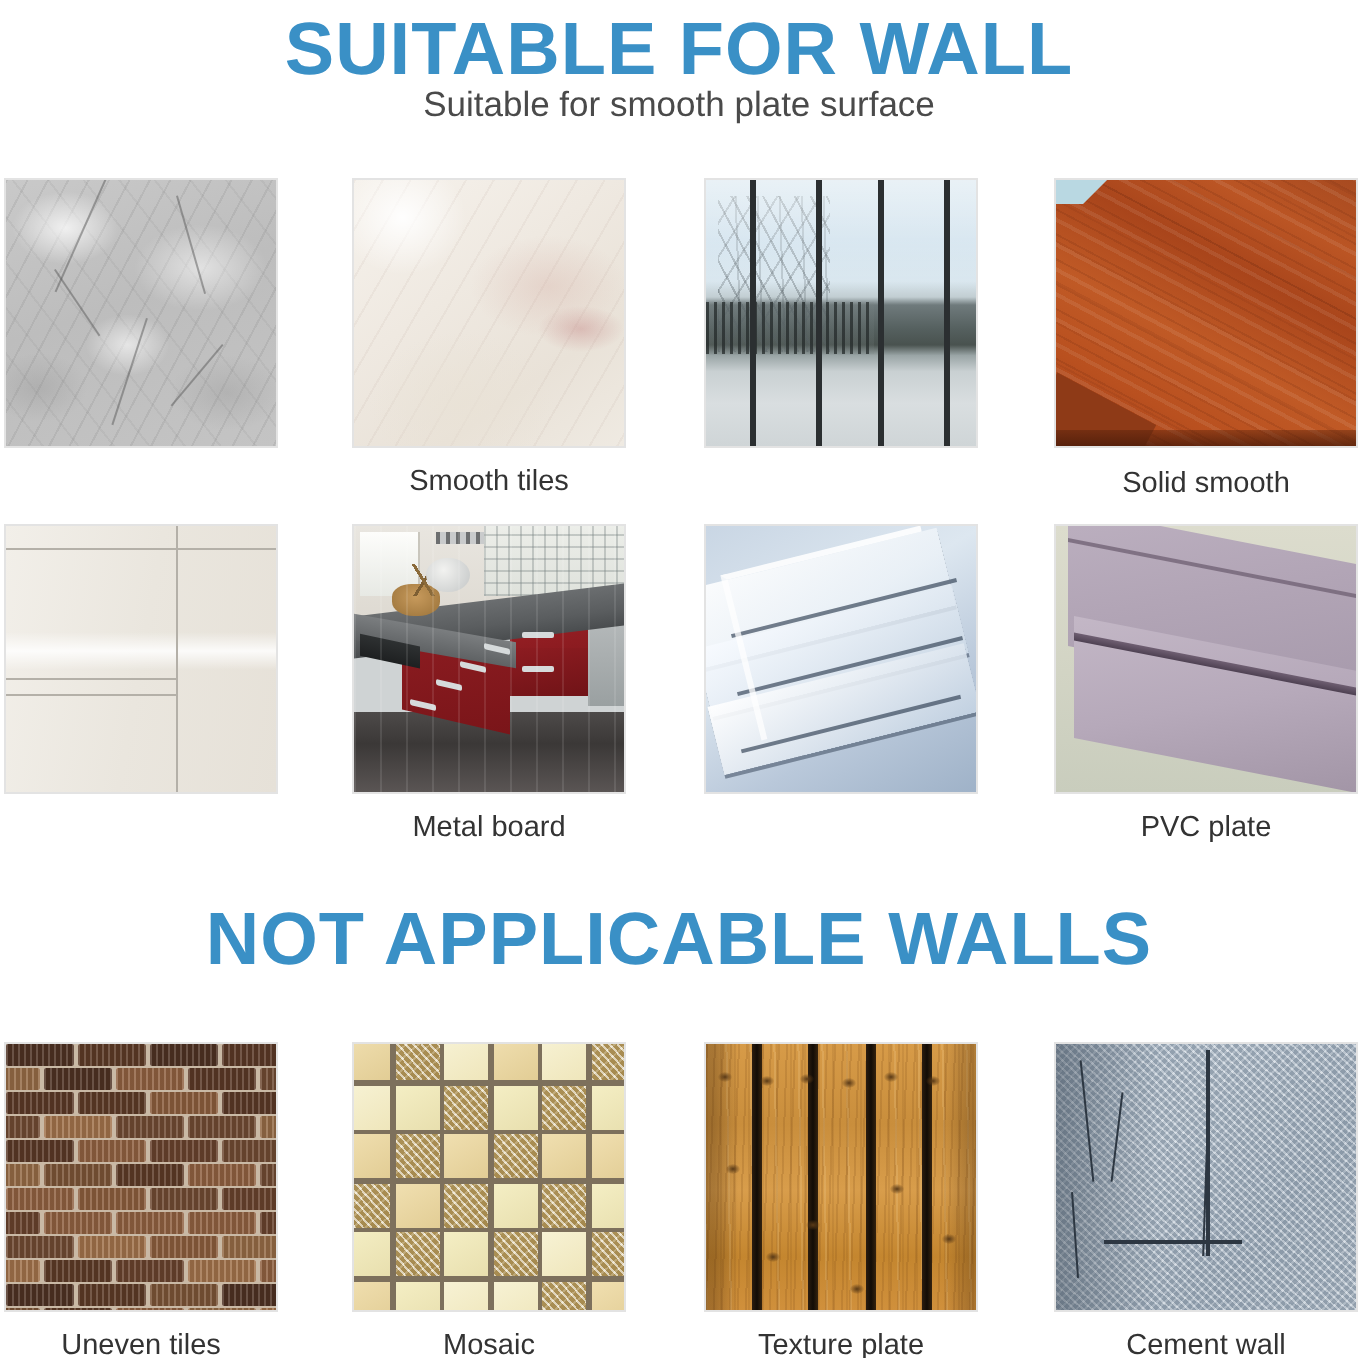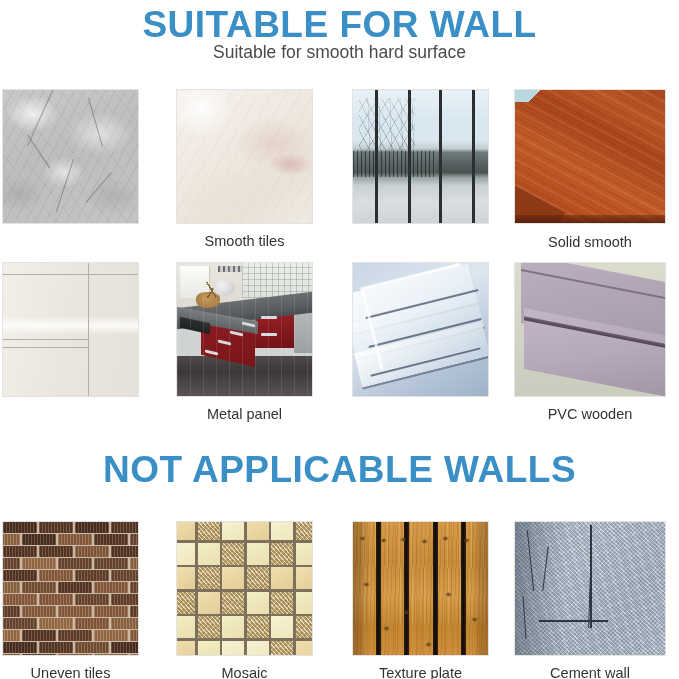"Suitable for smooth hard surface" div { text: hard -> plate }
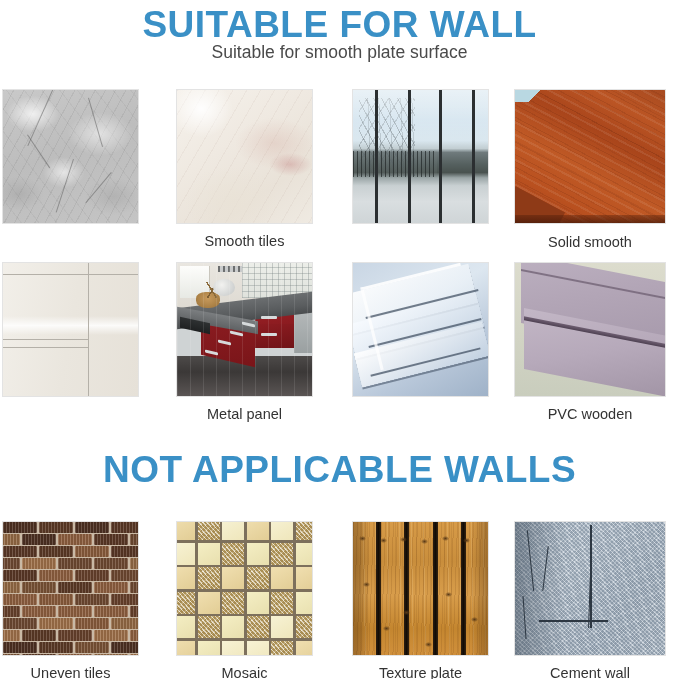"Solid smooth" .c3 { left: 514px -> 527px }
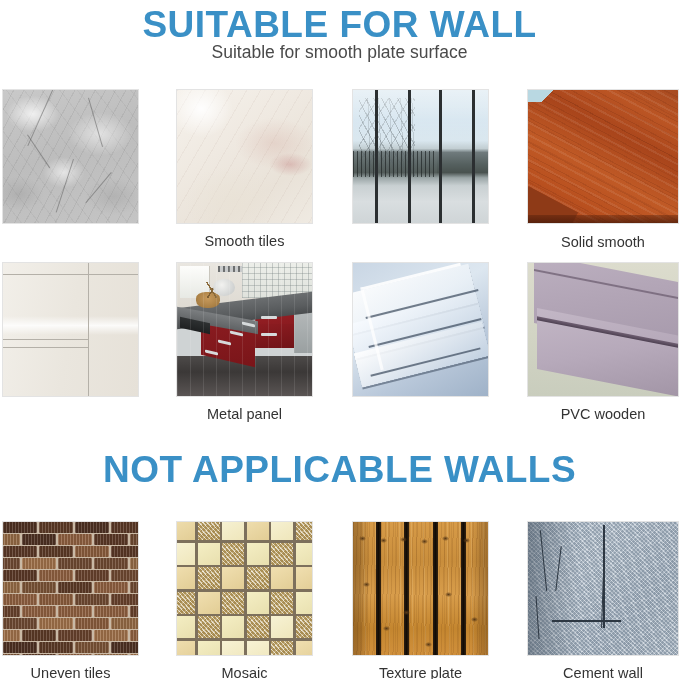"Metal panel" div.caption { text: panel -> board }
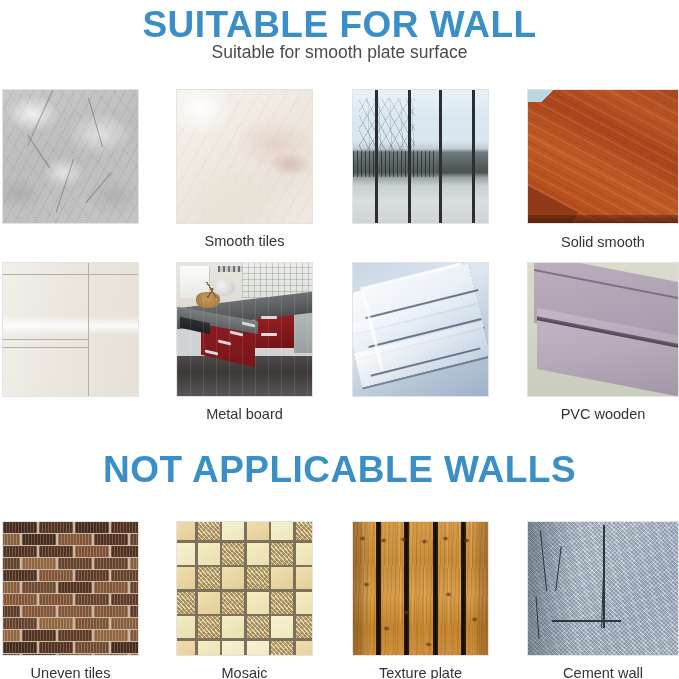"PVC wooden" div.caption { text: wooden -> plate }
